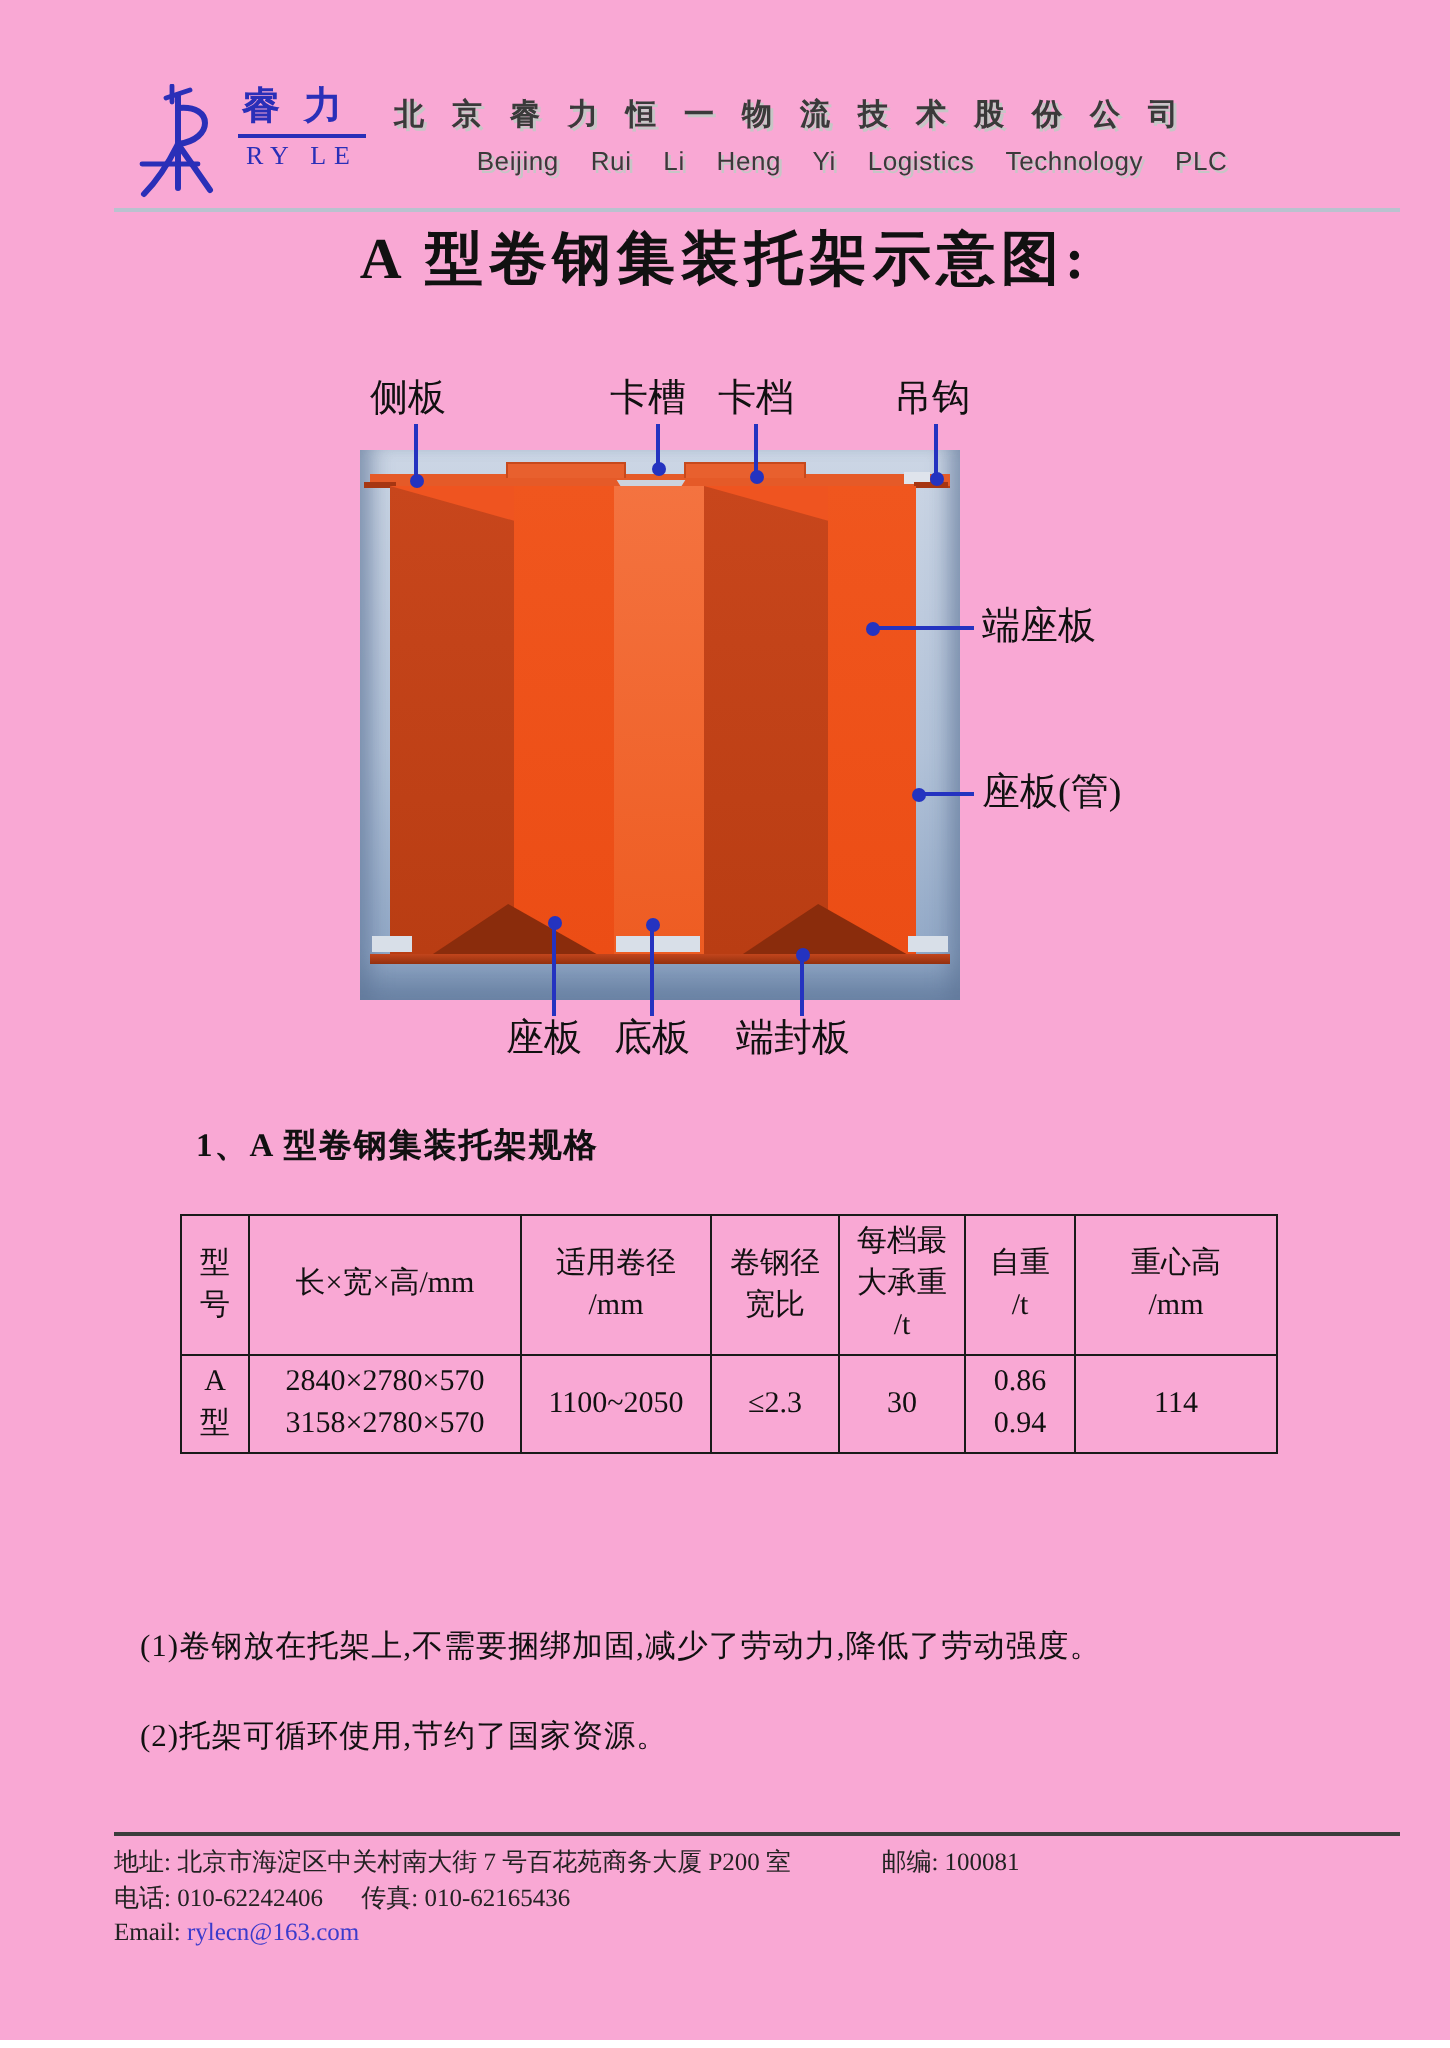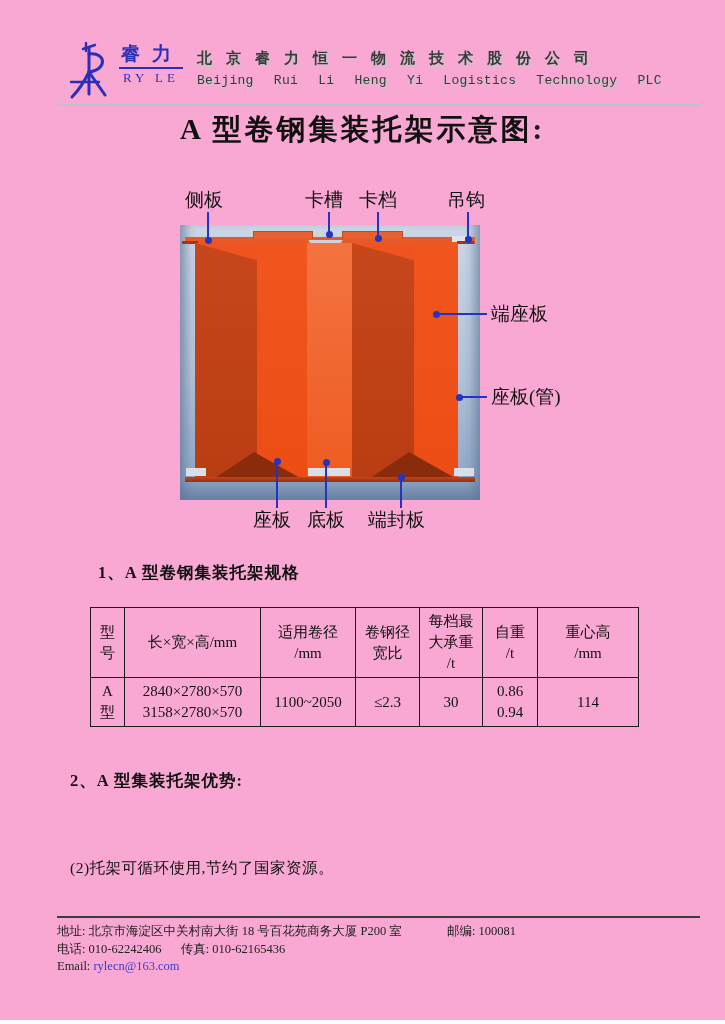"Beijing Rui Li Heng Yi" .company-en { font-family: Liberation Mono, monospace -> Liberation Sans, sans-serif; text-align: none -> center }
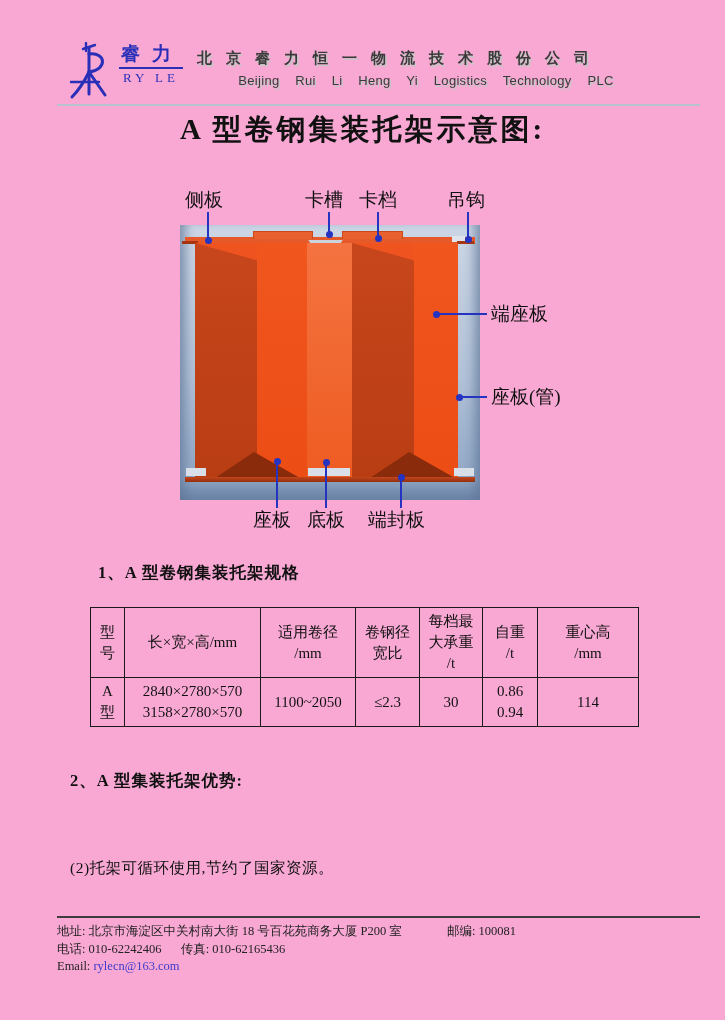"2、A 型集装托架优势:" h2.sec-heading { html: <h2>2、A 型集装托架优势:</h2> -> none }
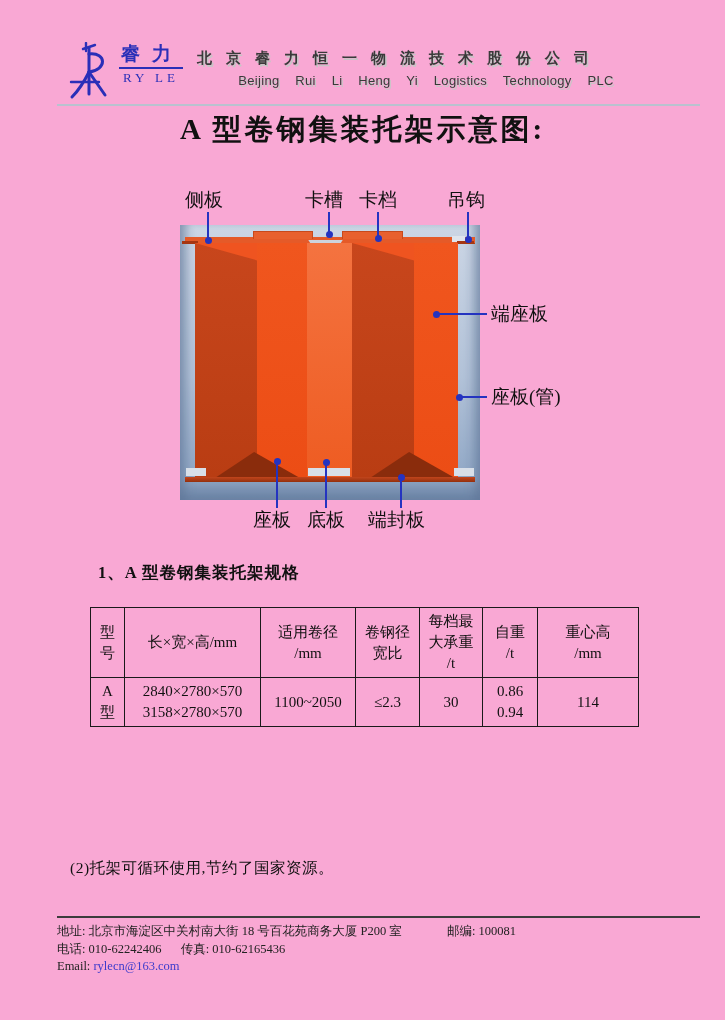"(1)卷钢放在托架上,不需要捆绑加固,减少了劳动力,降低了劳动强度。" p.body-point { html: none -> <p>(1)卷钢放在托架上,不需要捆绑加固,减少了劳动力,降低了劳动强度。</p> }
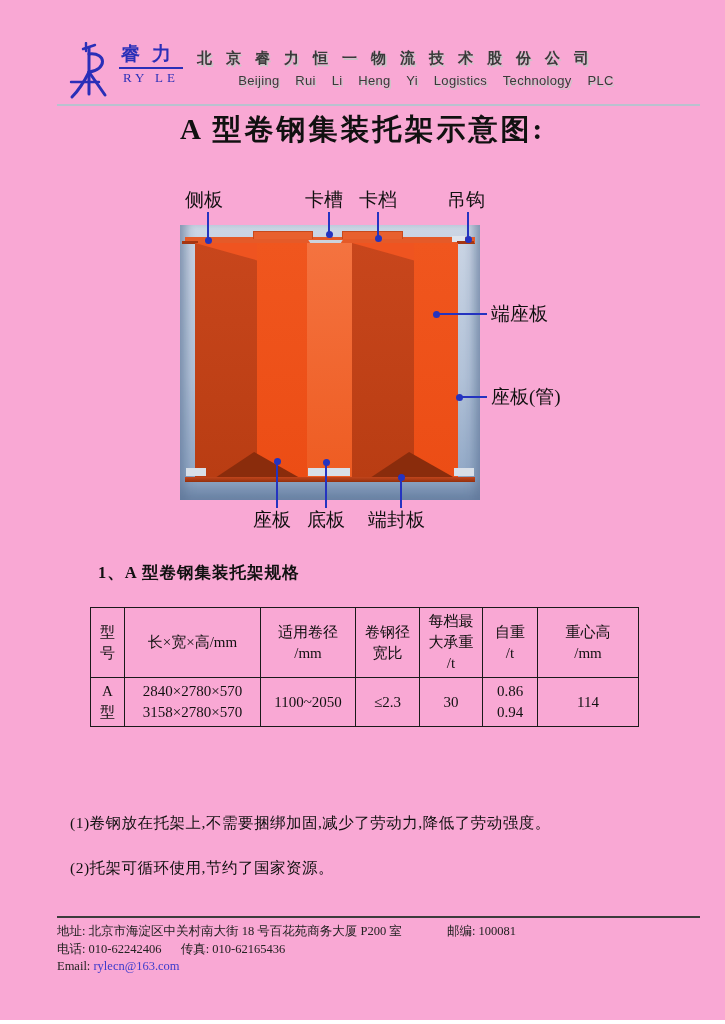"北京市海淀区中关村南大街 18 号百花苑商务大厦 P200 室" span { text: 18 -> 7 }
